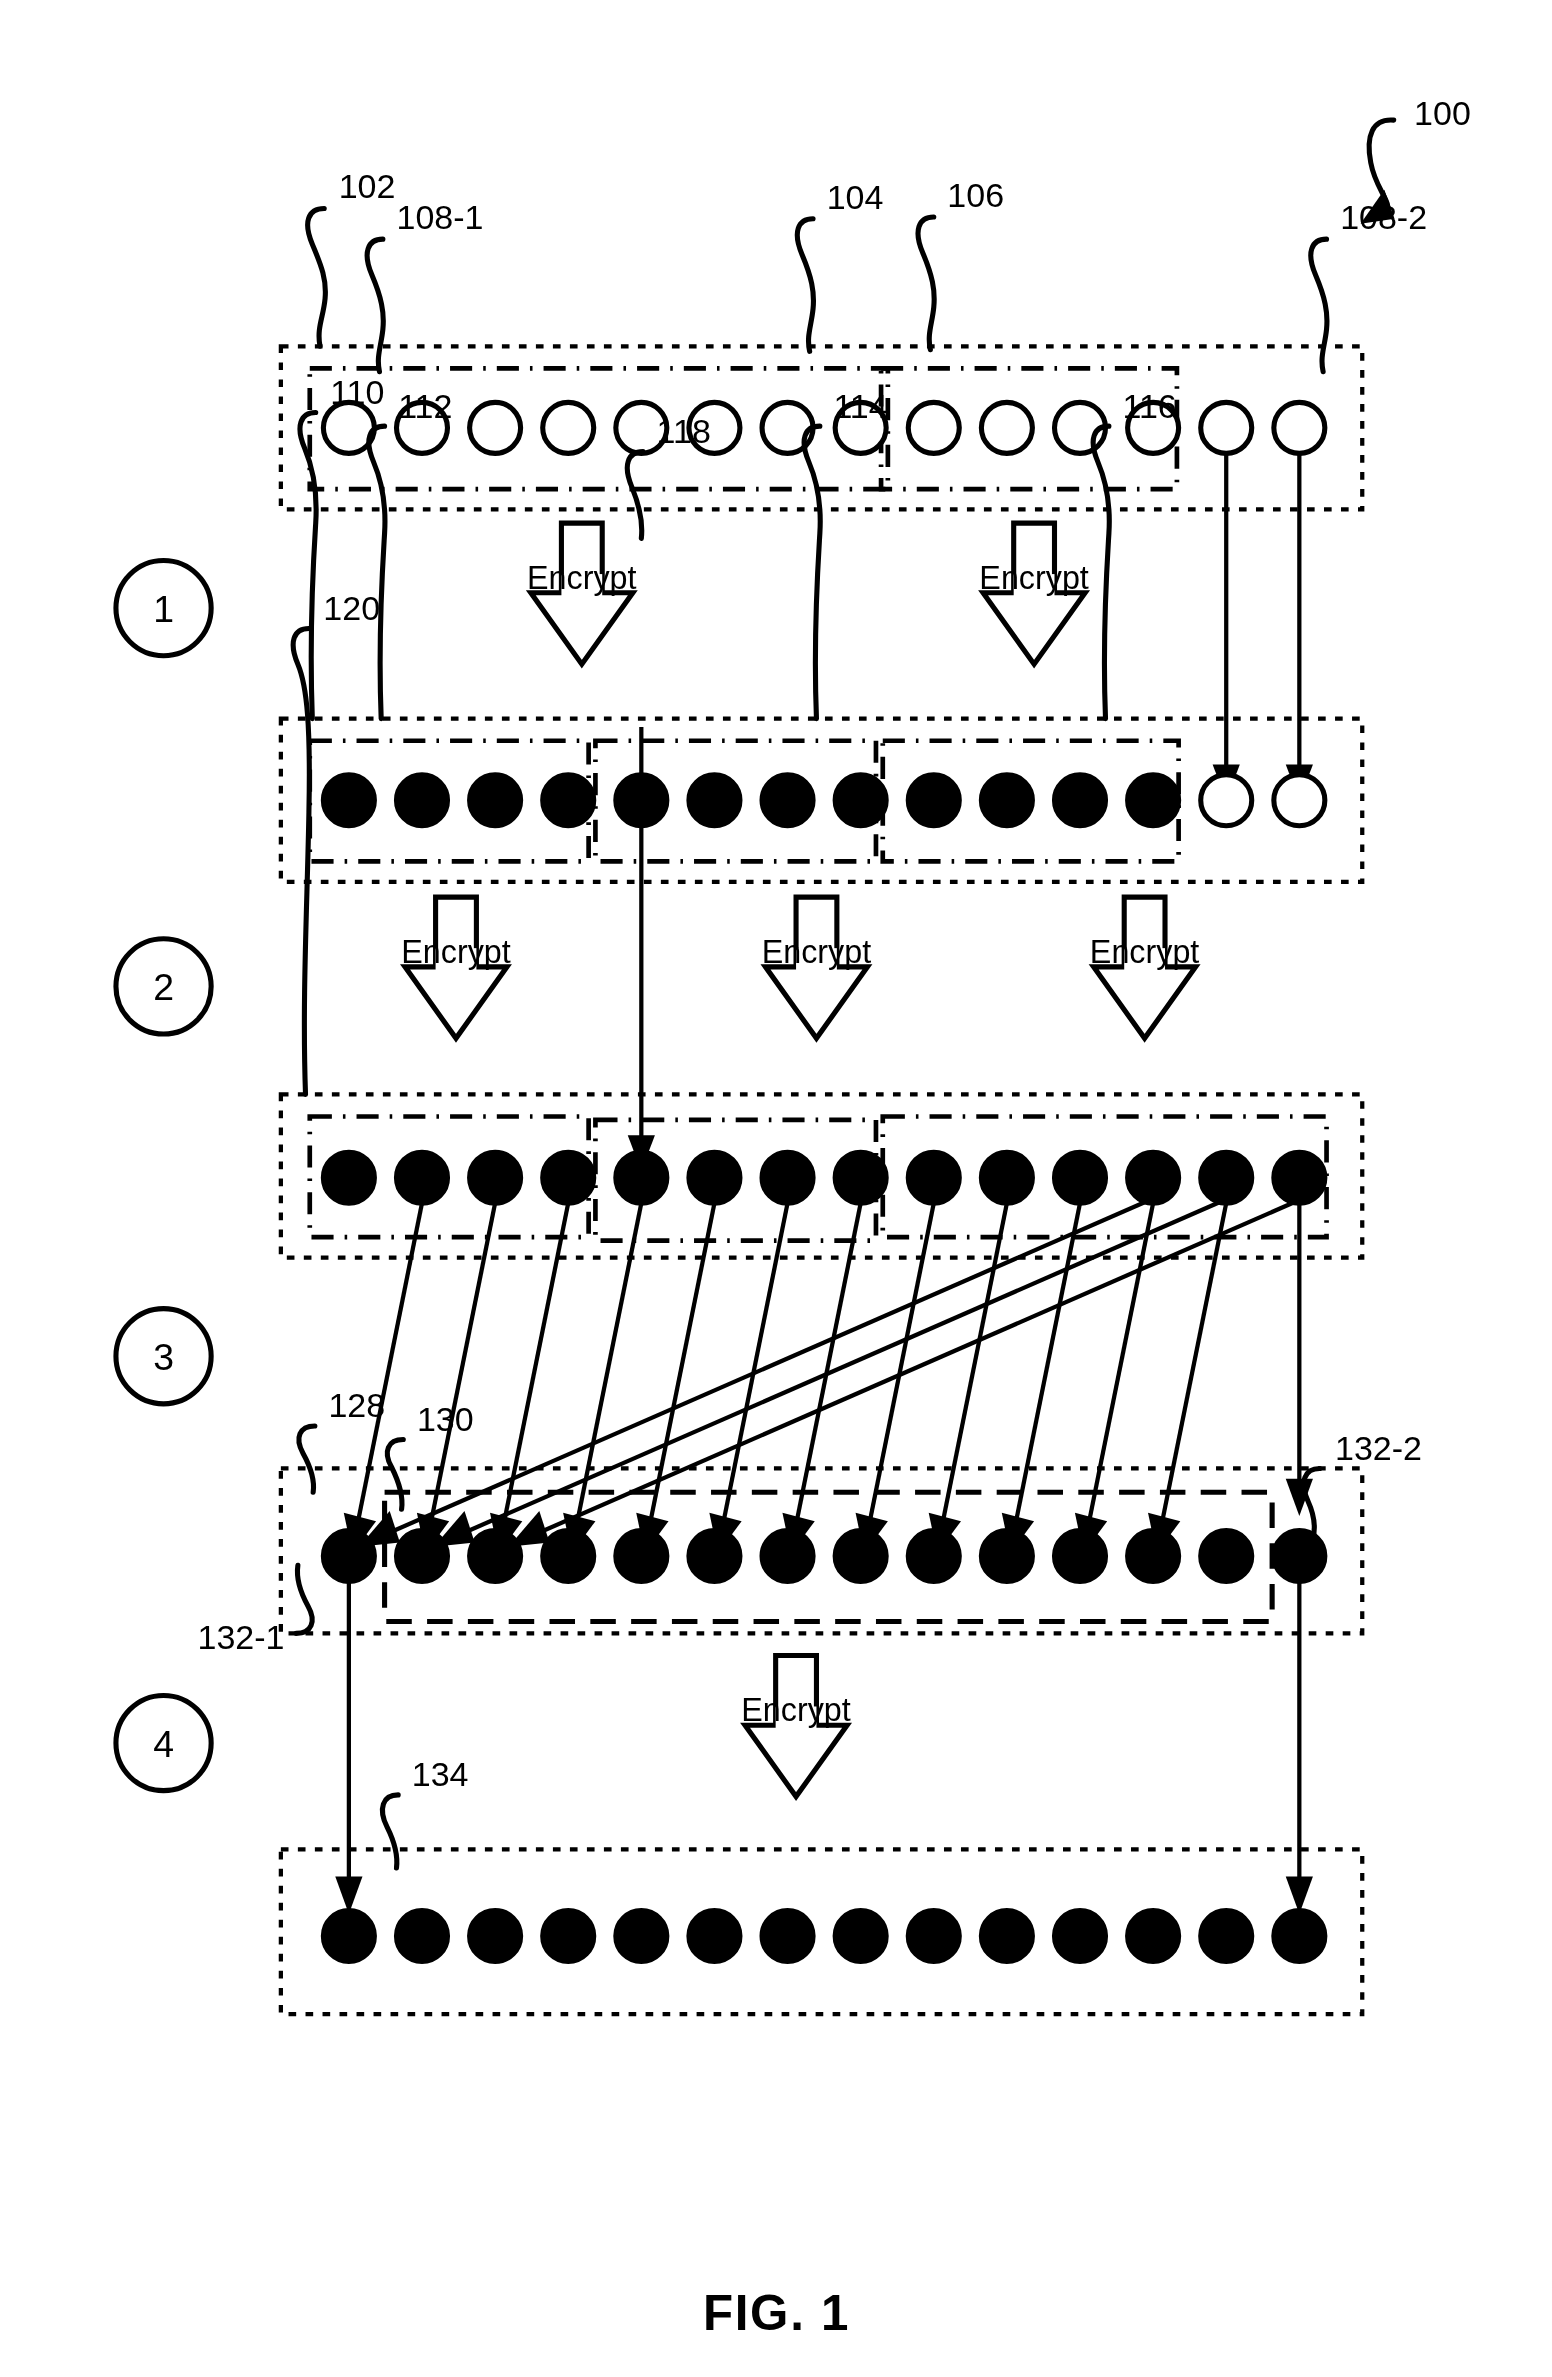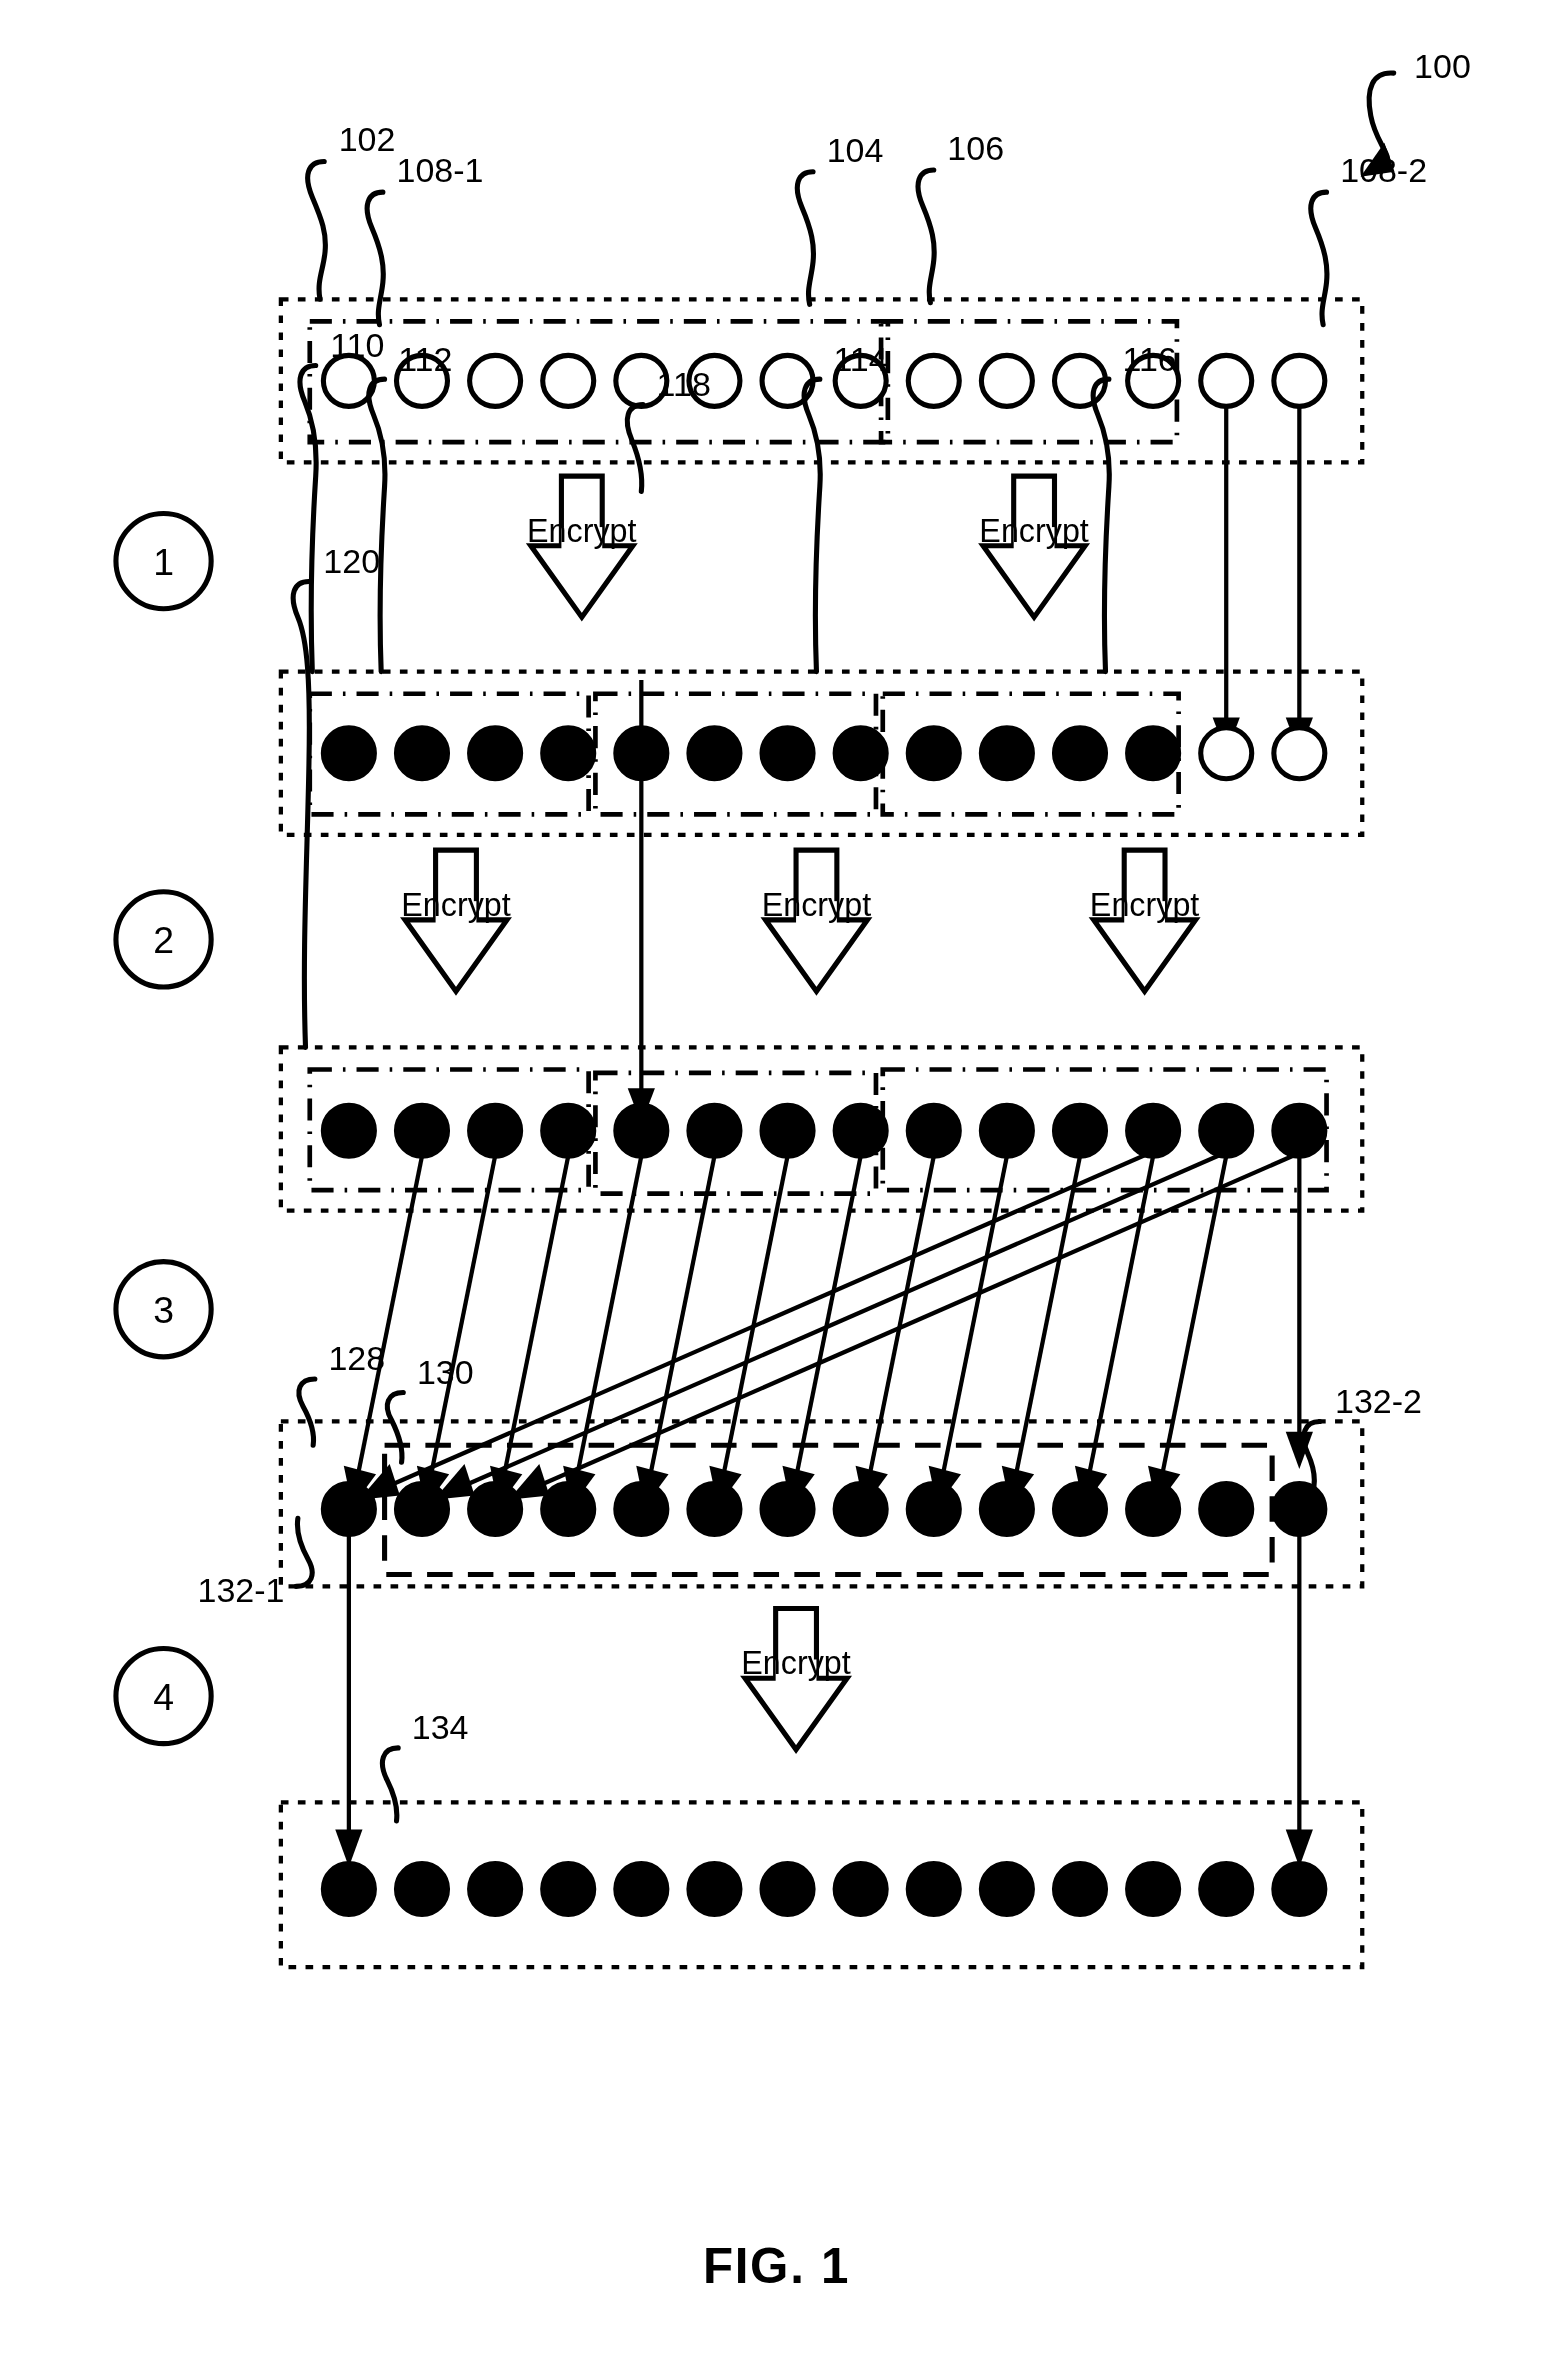"100" #figure-root { margin-top: none -> 47px }
